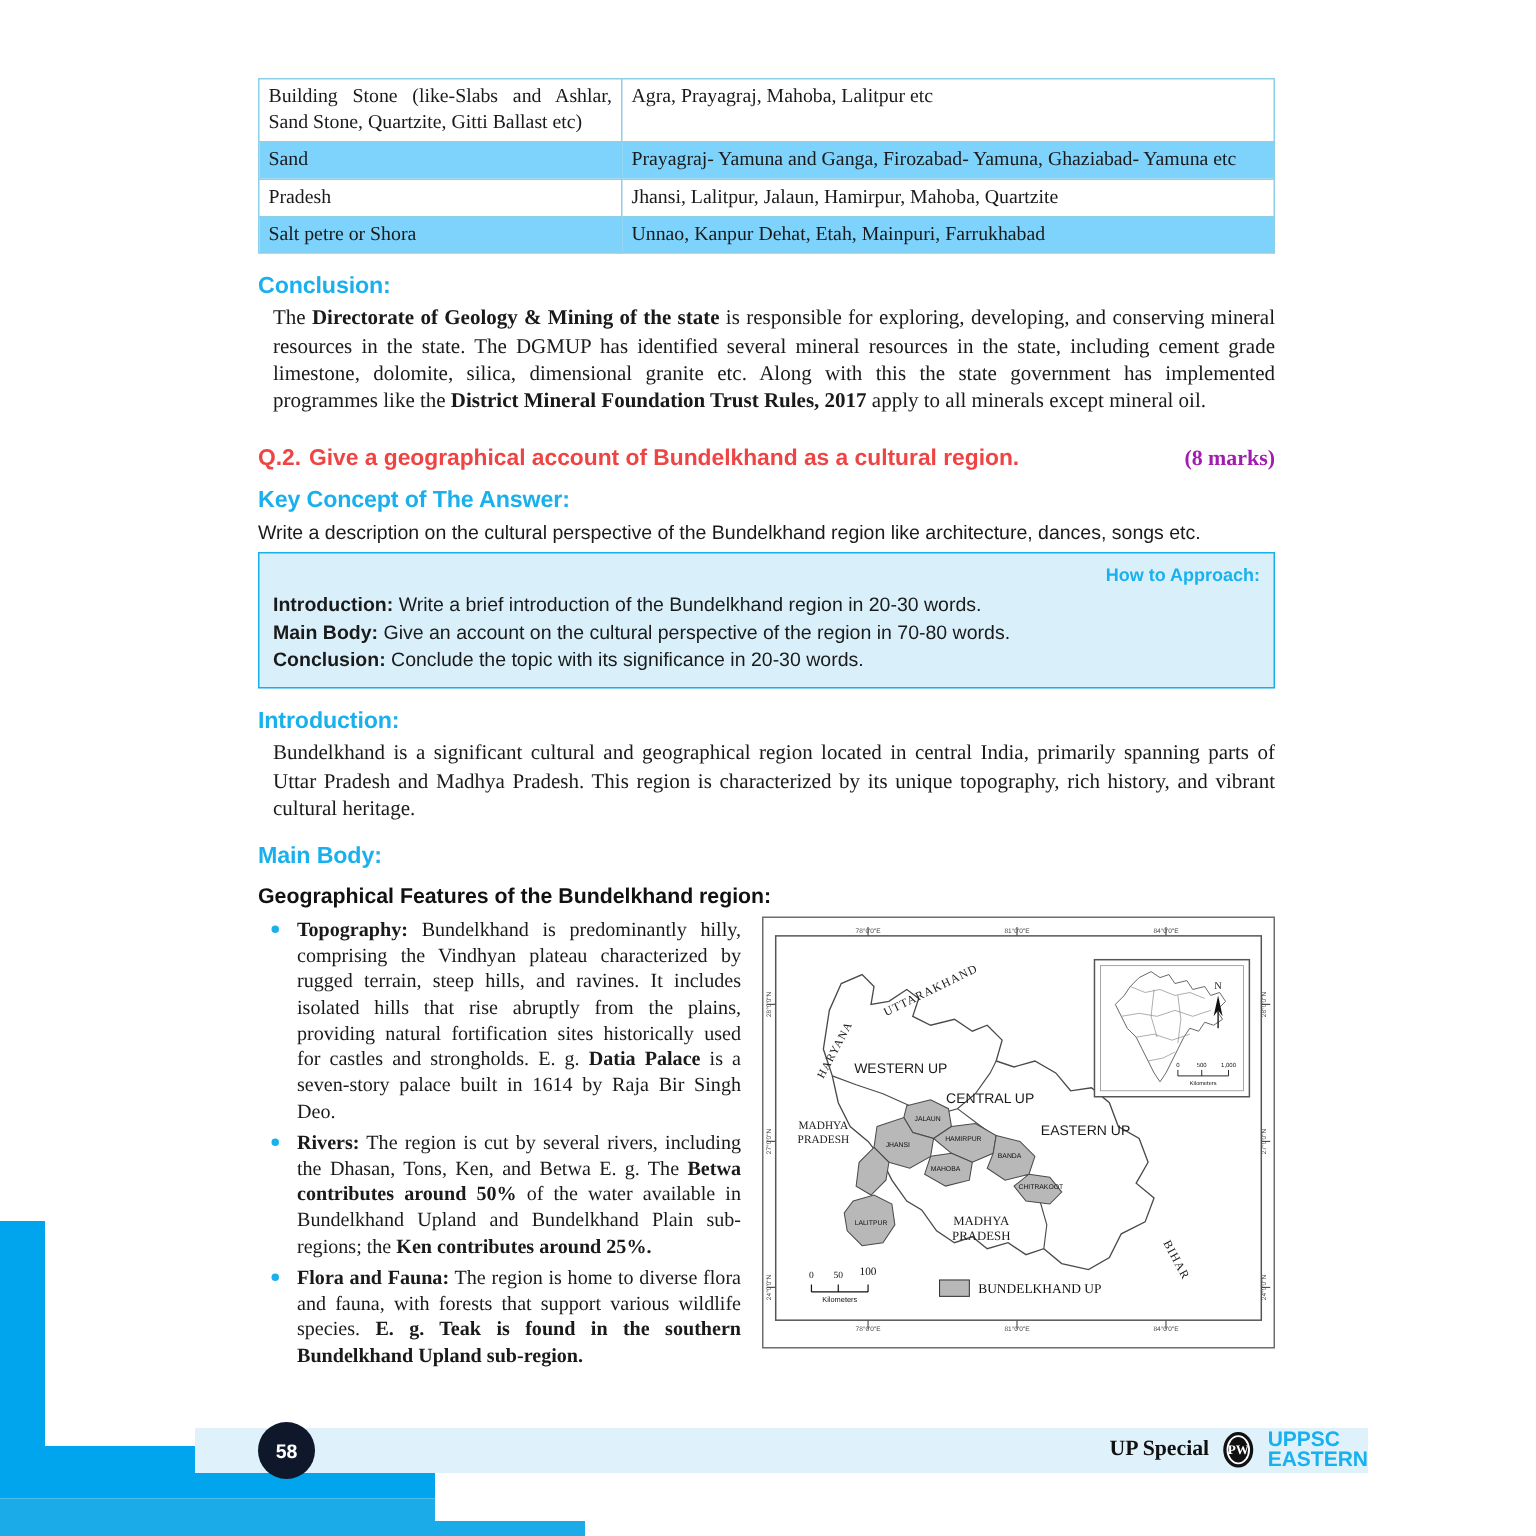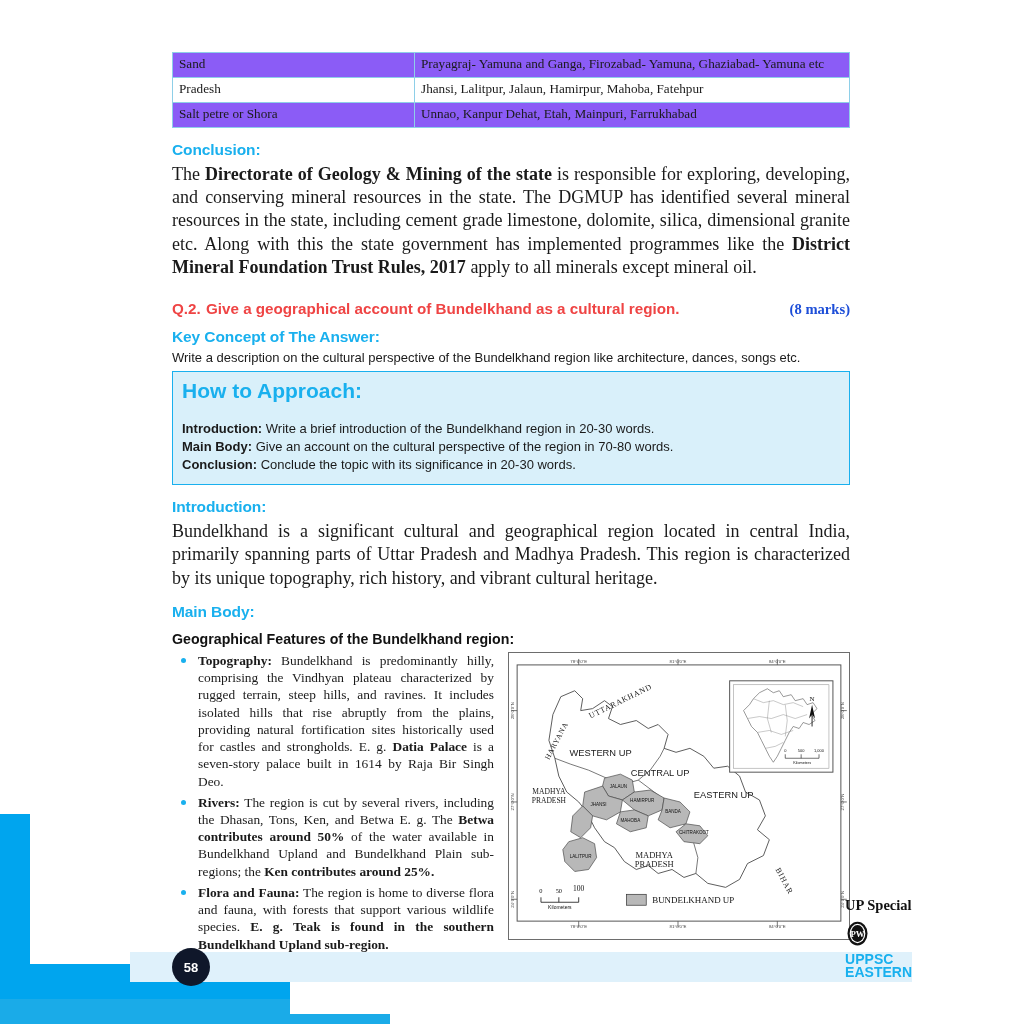"Building Stone (like-Slabs and Ashlar," tr { html: none -> <tr> <td>Building Stone (like-Slabs and Ashlar, Sand Stone, Quartzite, Gitti Ballast etc)</td> <td>Agra, Prayagraj, Mahoba, Lalitpur etc</td> </tr> }
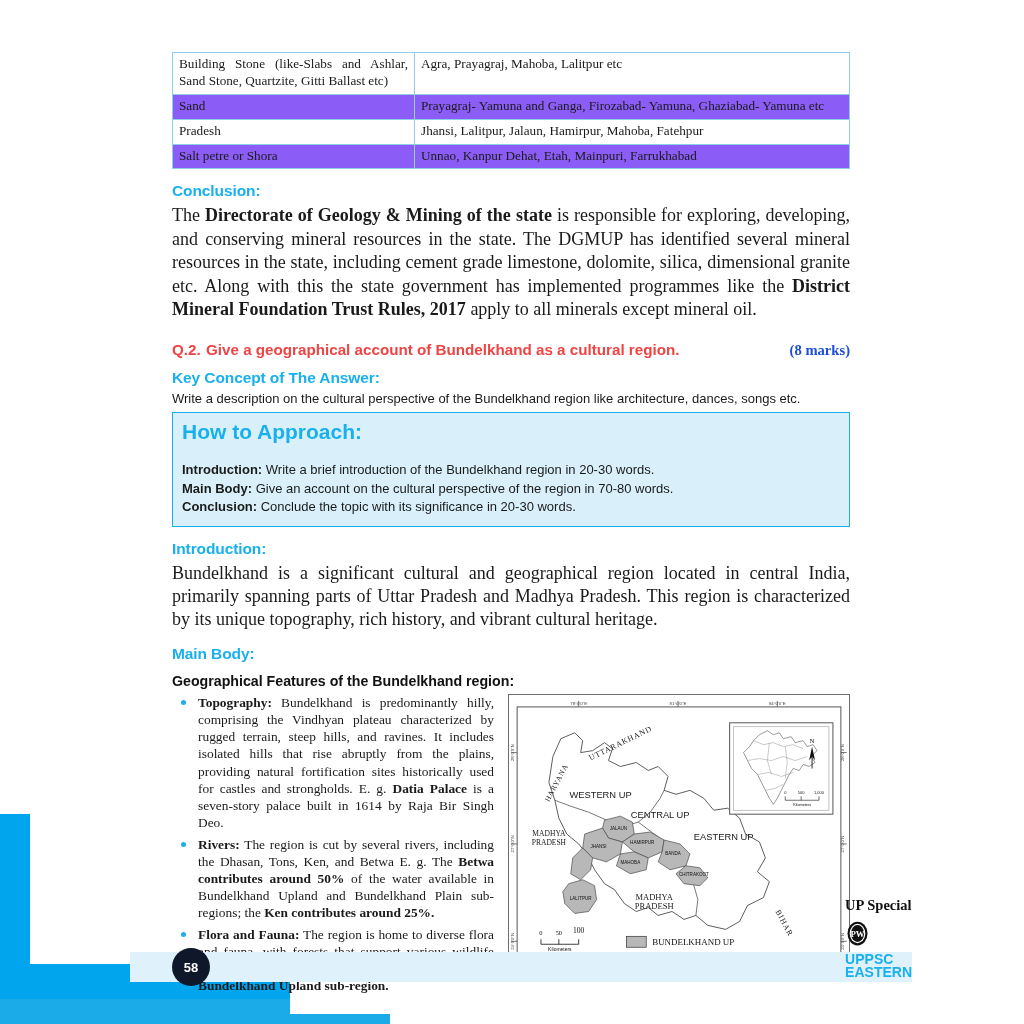"Sand" table.minerals tr.shaded td { background: #8b5cf6 -> #7dd3fc }
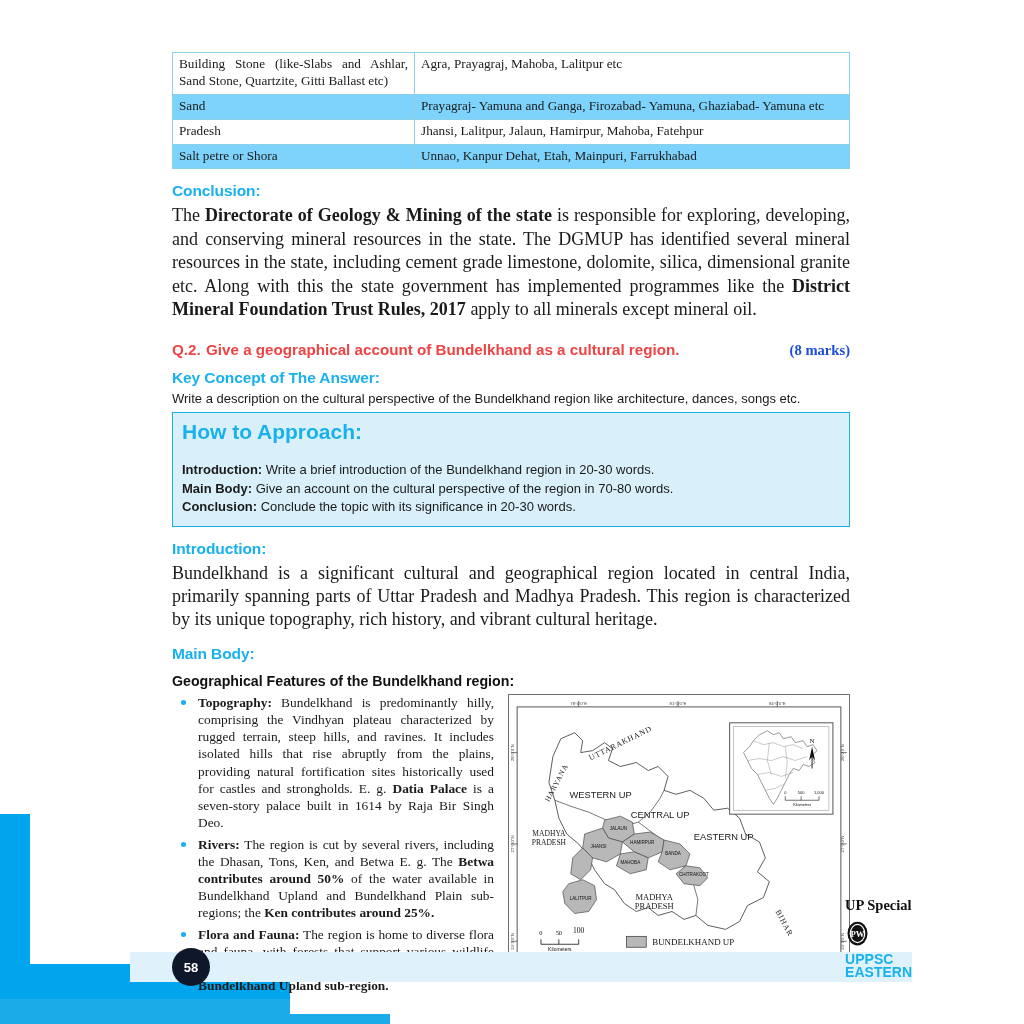"Jhansi, Lalitpur, Jalaun, Hamirpur," td { text: Fatehpur -> Quartzite }
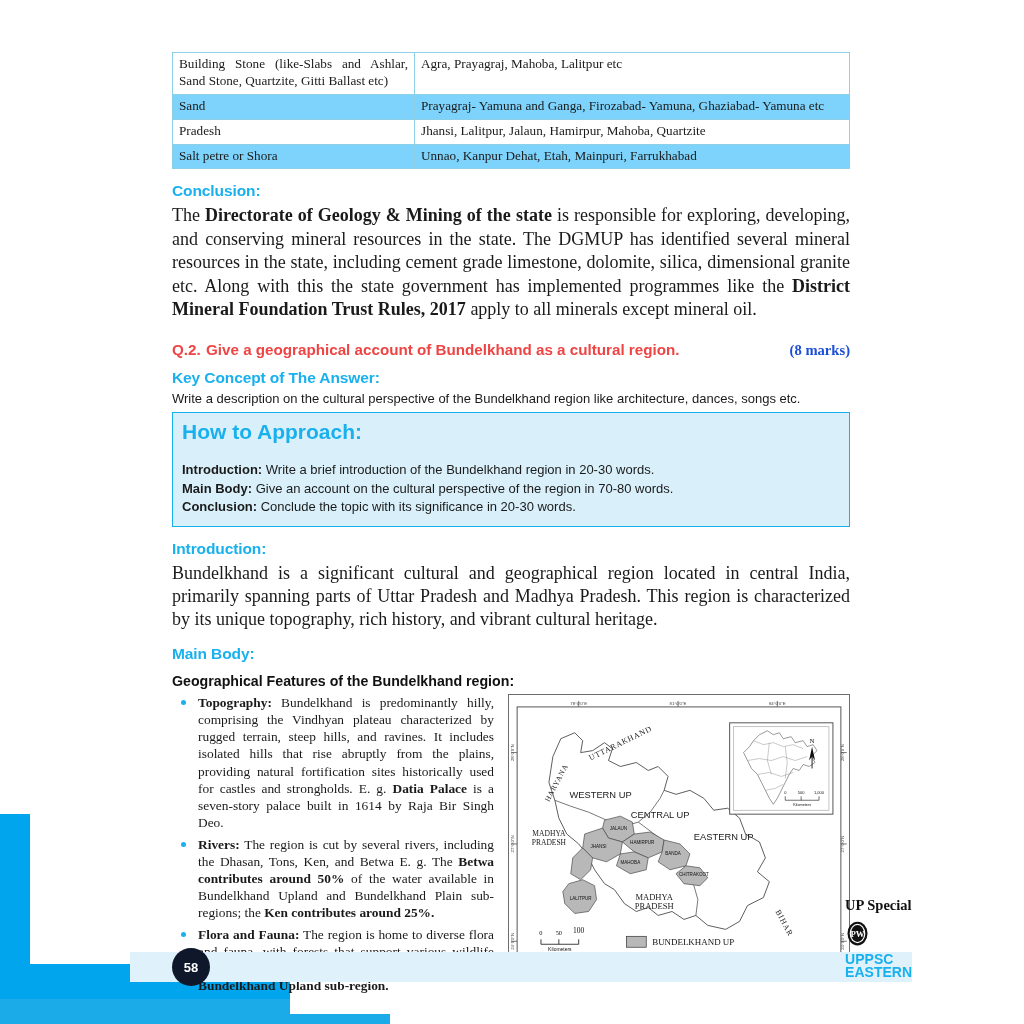"The Directorate of Geology &" p.body { font-size: 18px -> 14px; margin: 0 0 2px 0 -> 0 0 2px 10px }
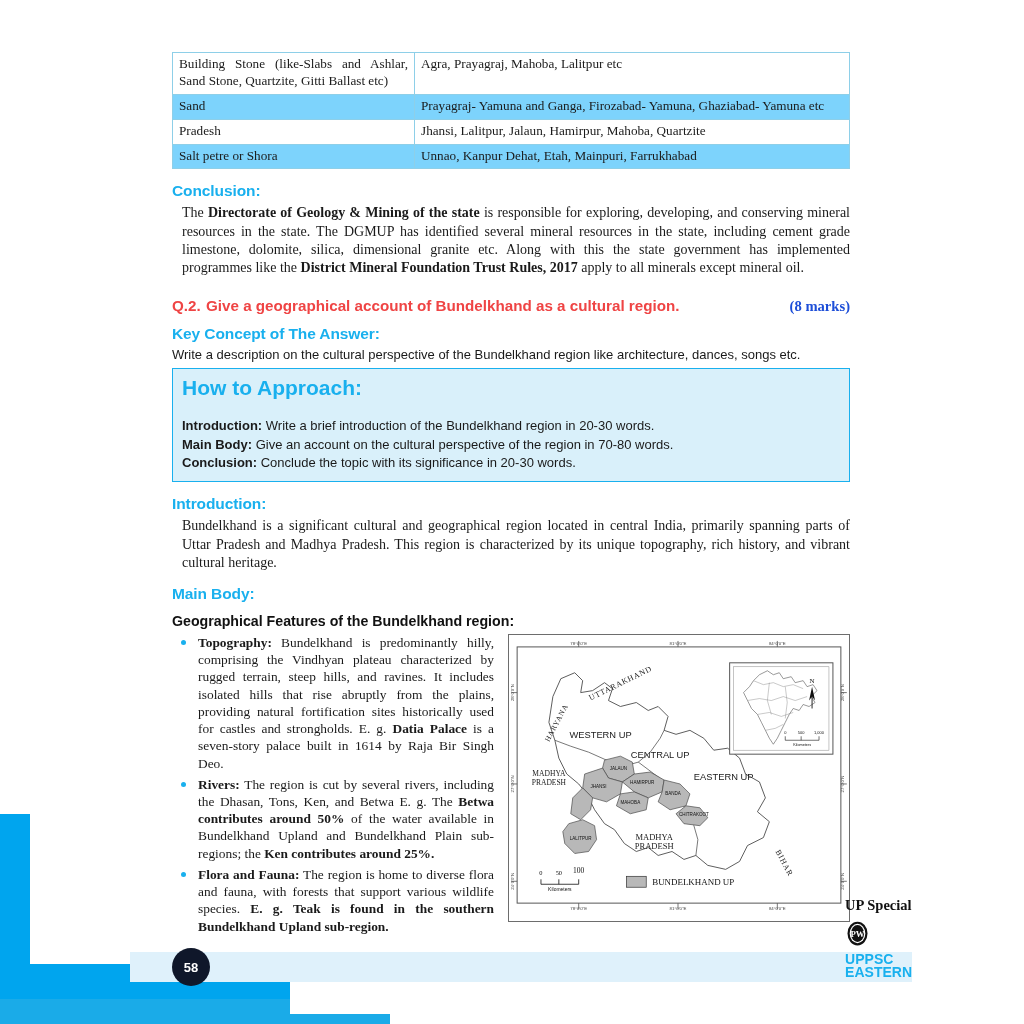"(8 marks)" .qmarks { color: #1d4ed8 -> #a21caf }
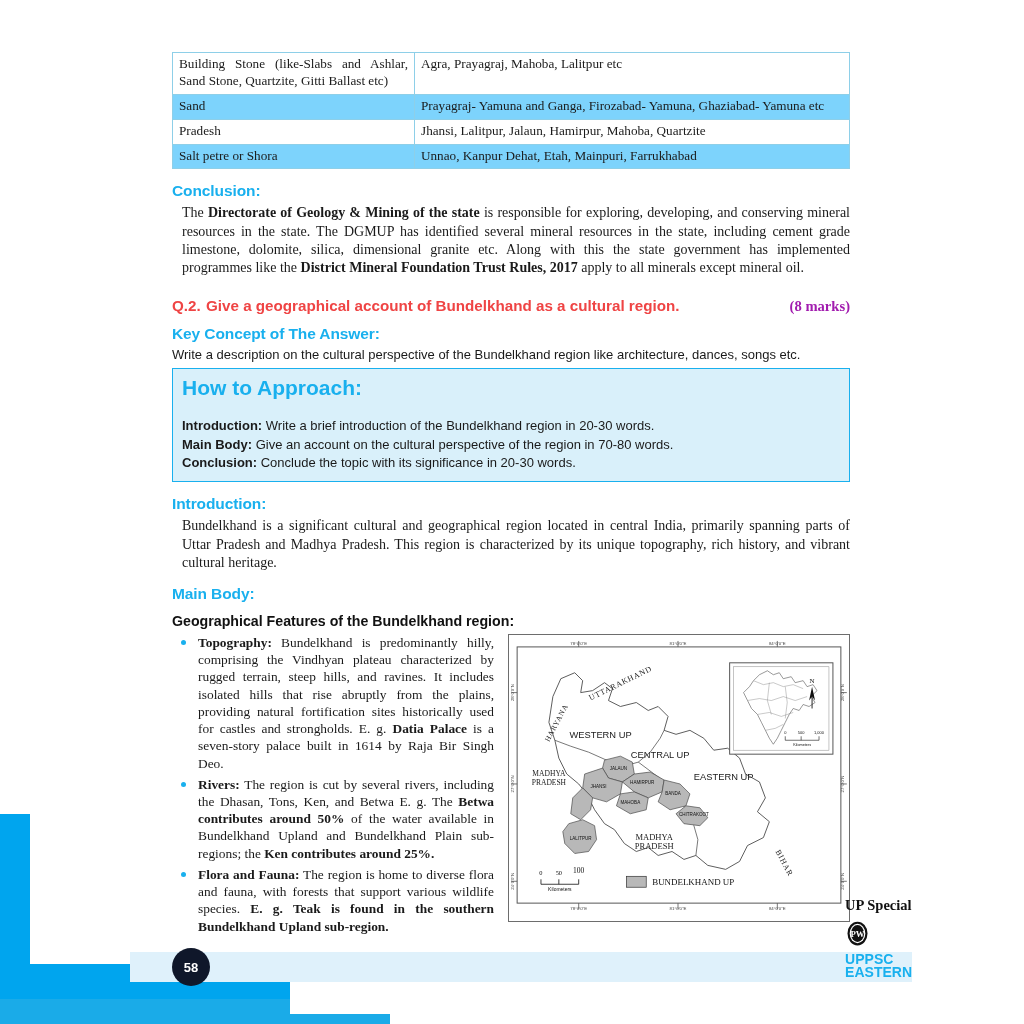"How to Approach:" .approach-title { font-size: 21px -> 12px; margin-bottom: 17px -> 4px; text-align: left -> right }
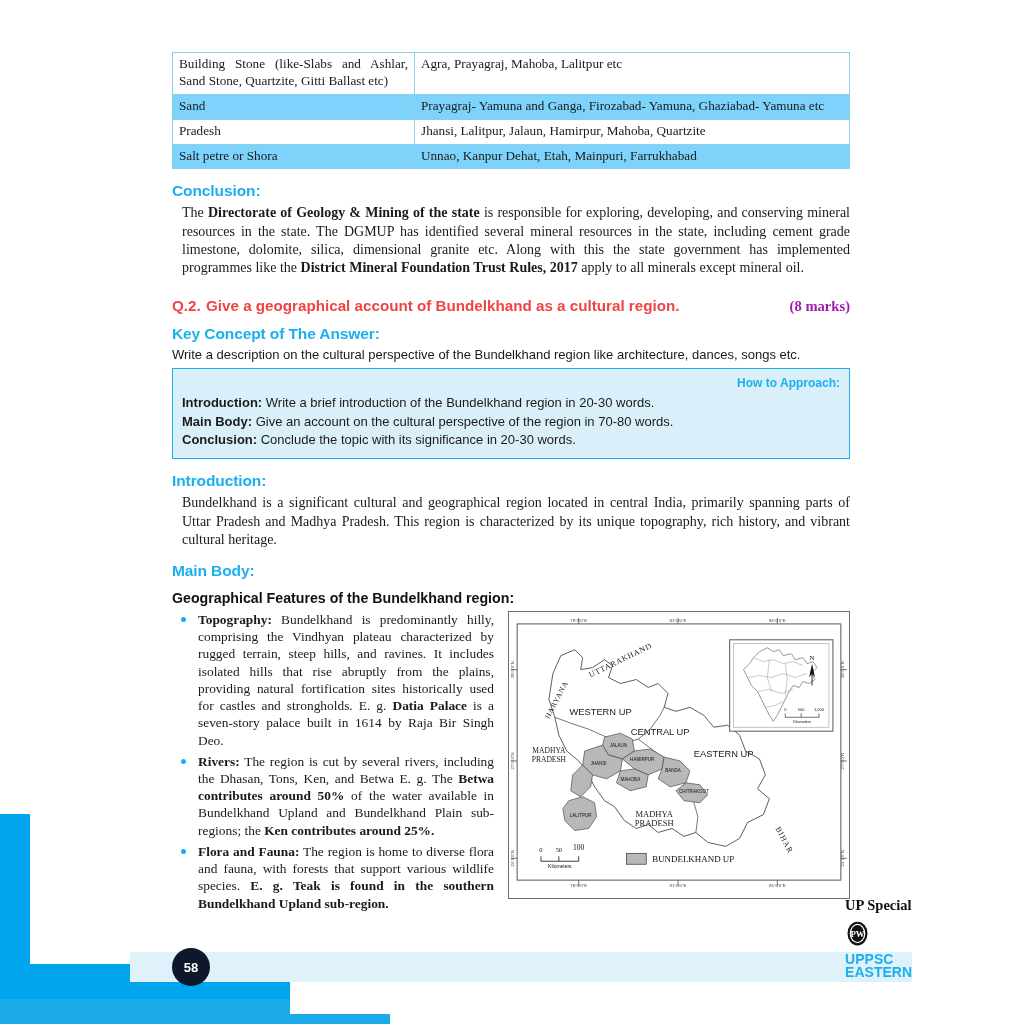"UP Special" .brand { align-items: none -> center; flex-direction: column -> none }
